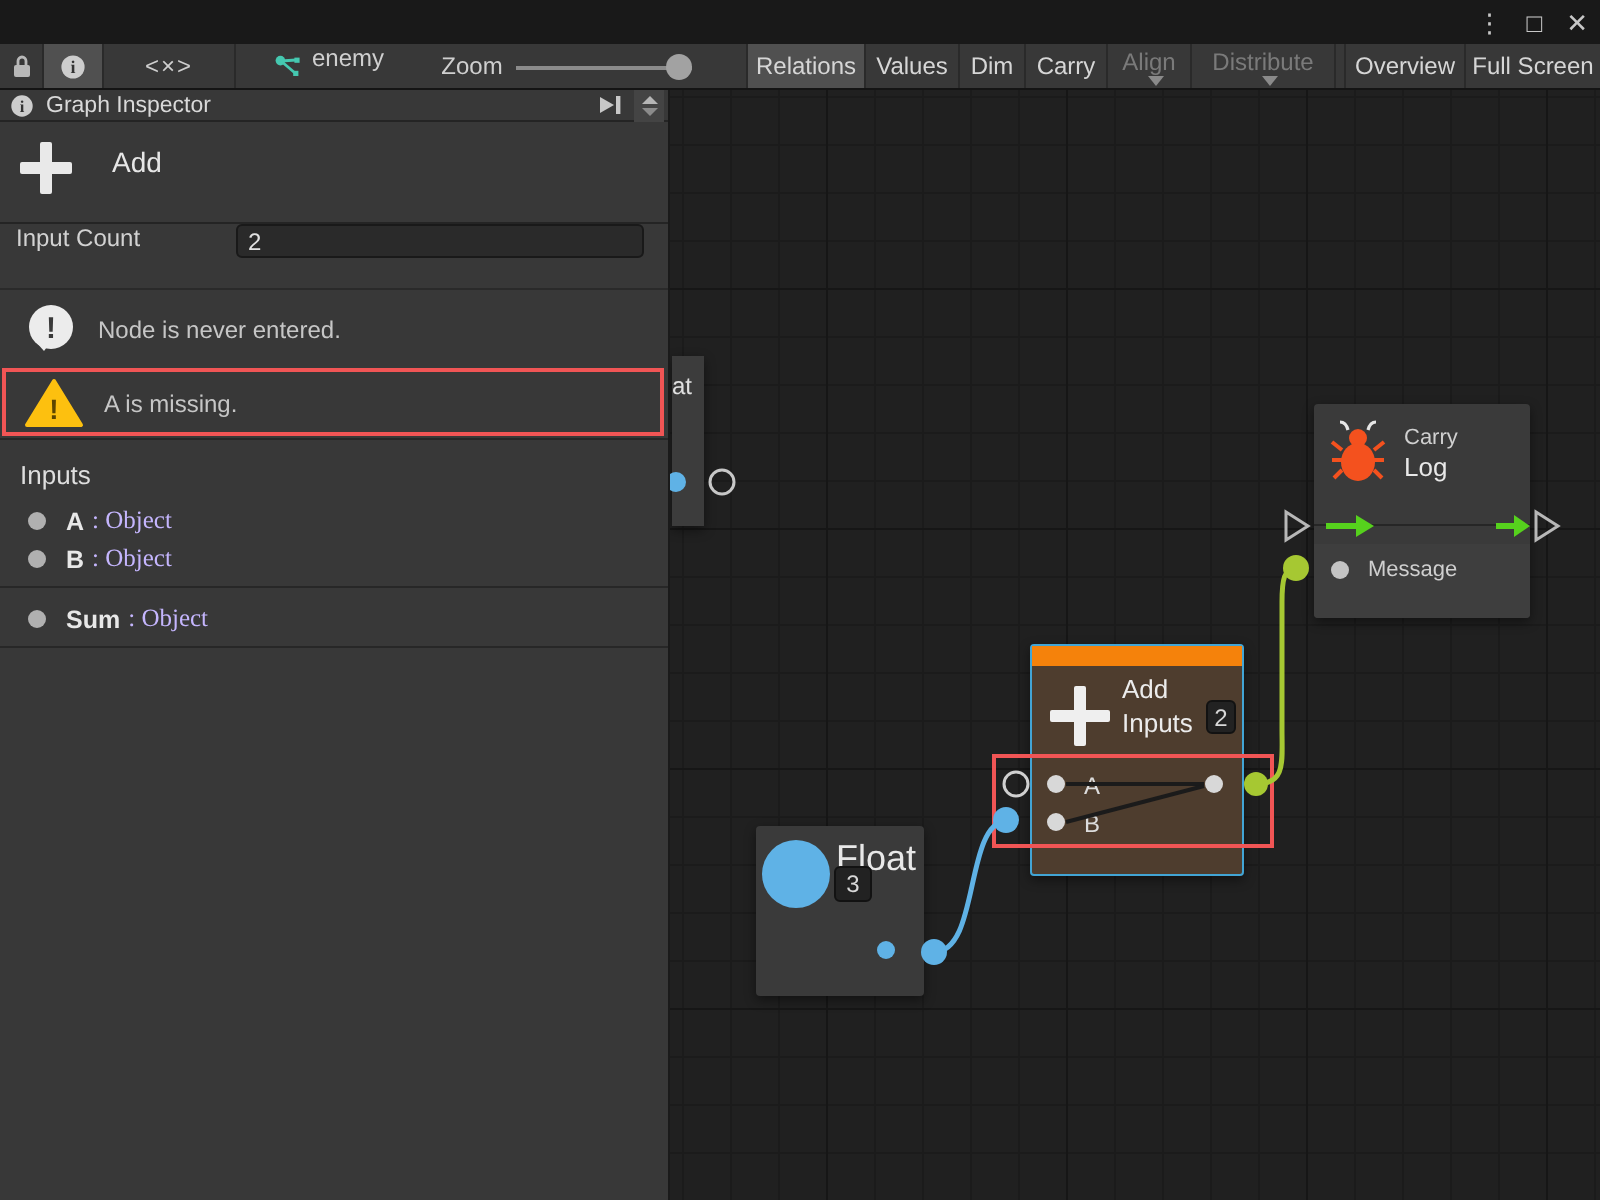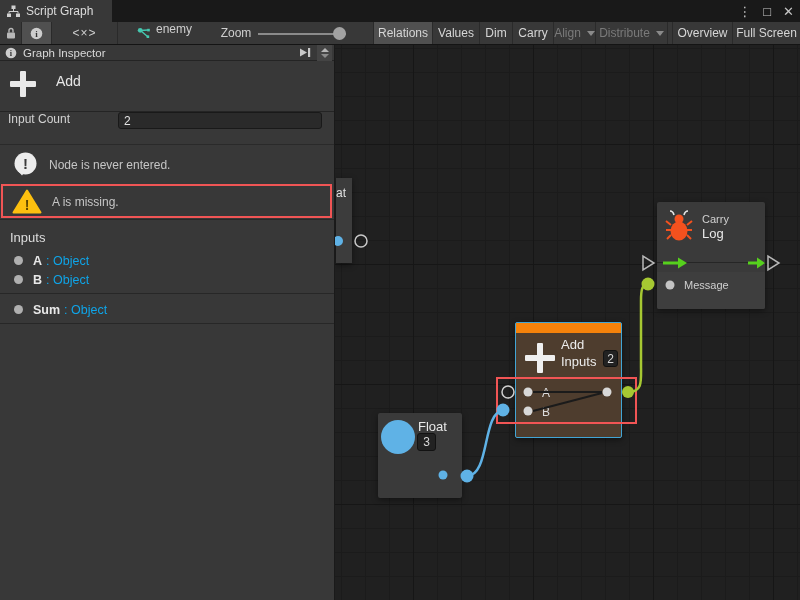"Script Graph" div.tab { html: <div> <span> <svg> <g> <rect></rect> <rect></rect> <rect></rect> </g> <g> <path></path> </g> </svg> </span> <span>Script Graph</span> </div> -> none }
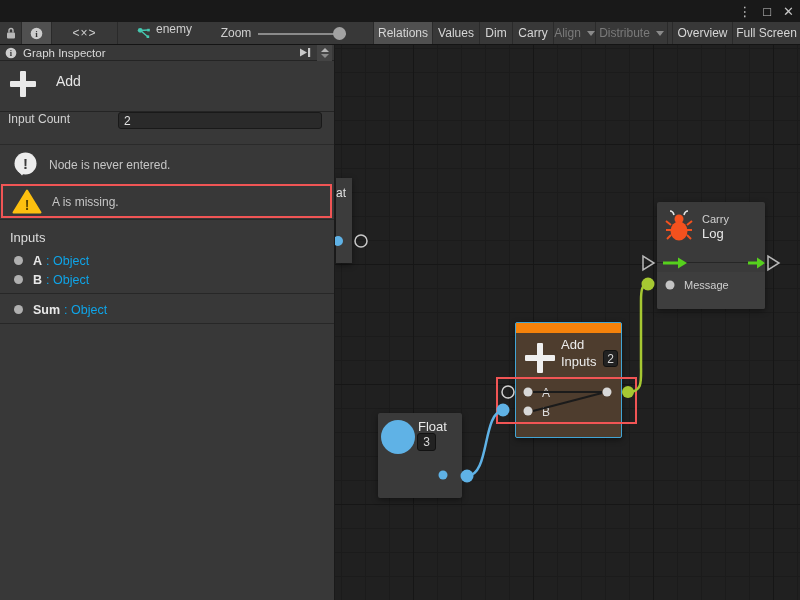"Align" .tbtn.disabled { flex-direction: none -> column }
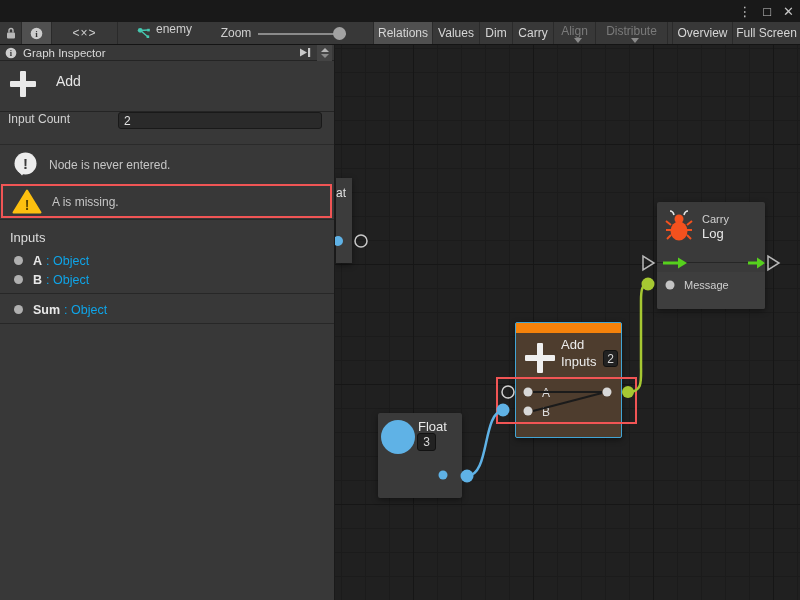": Object" .port-type { color: #0ea5e9 -> #c4b5fd; font-family: none -> Liberation Serif, serif }
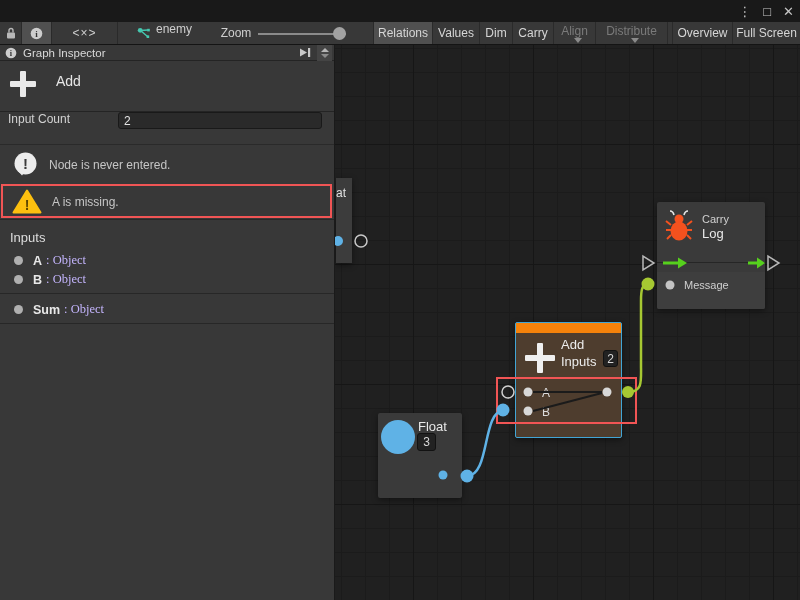"Float" .float-title { font-size: 13px -> 18px }
